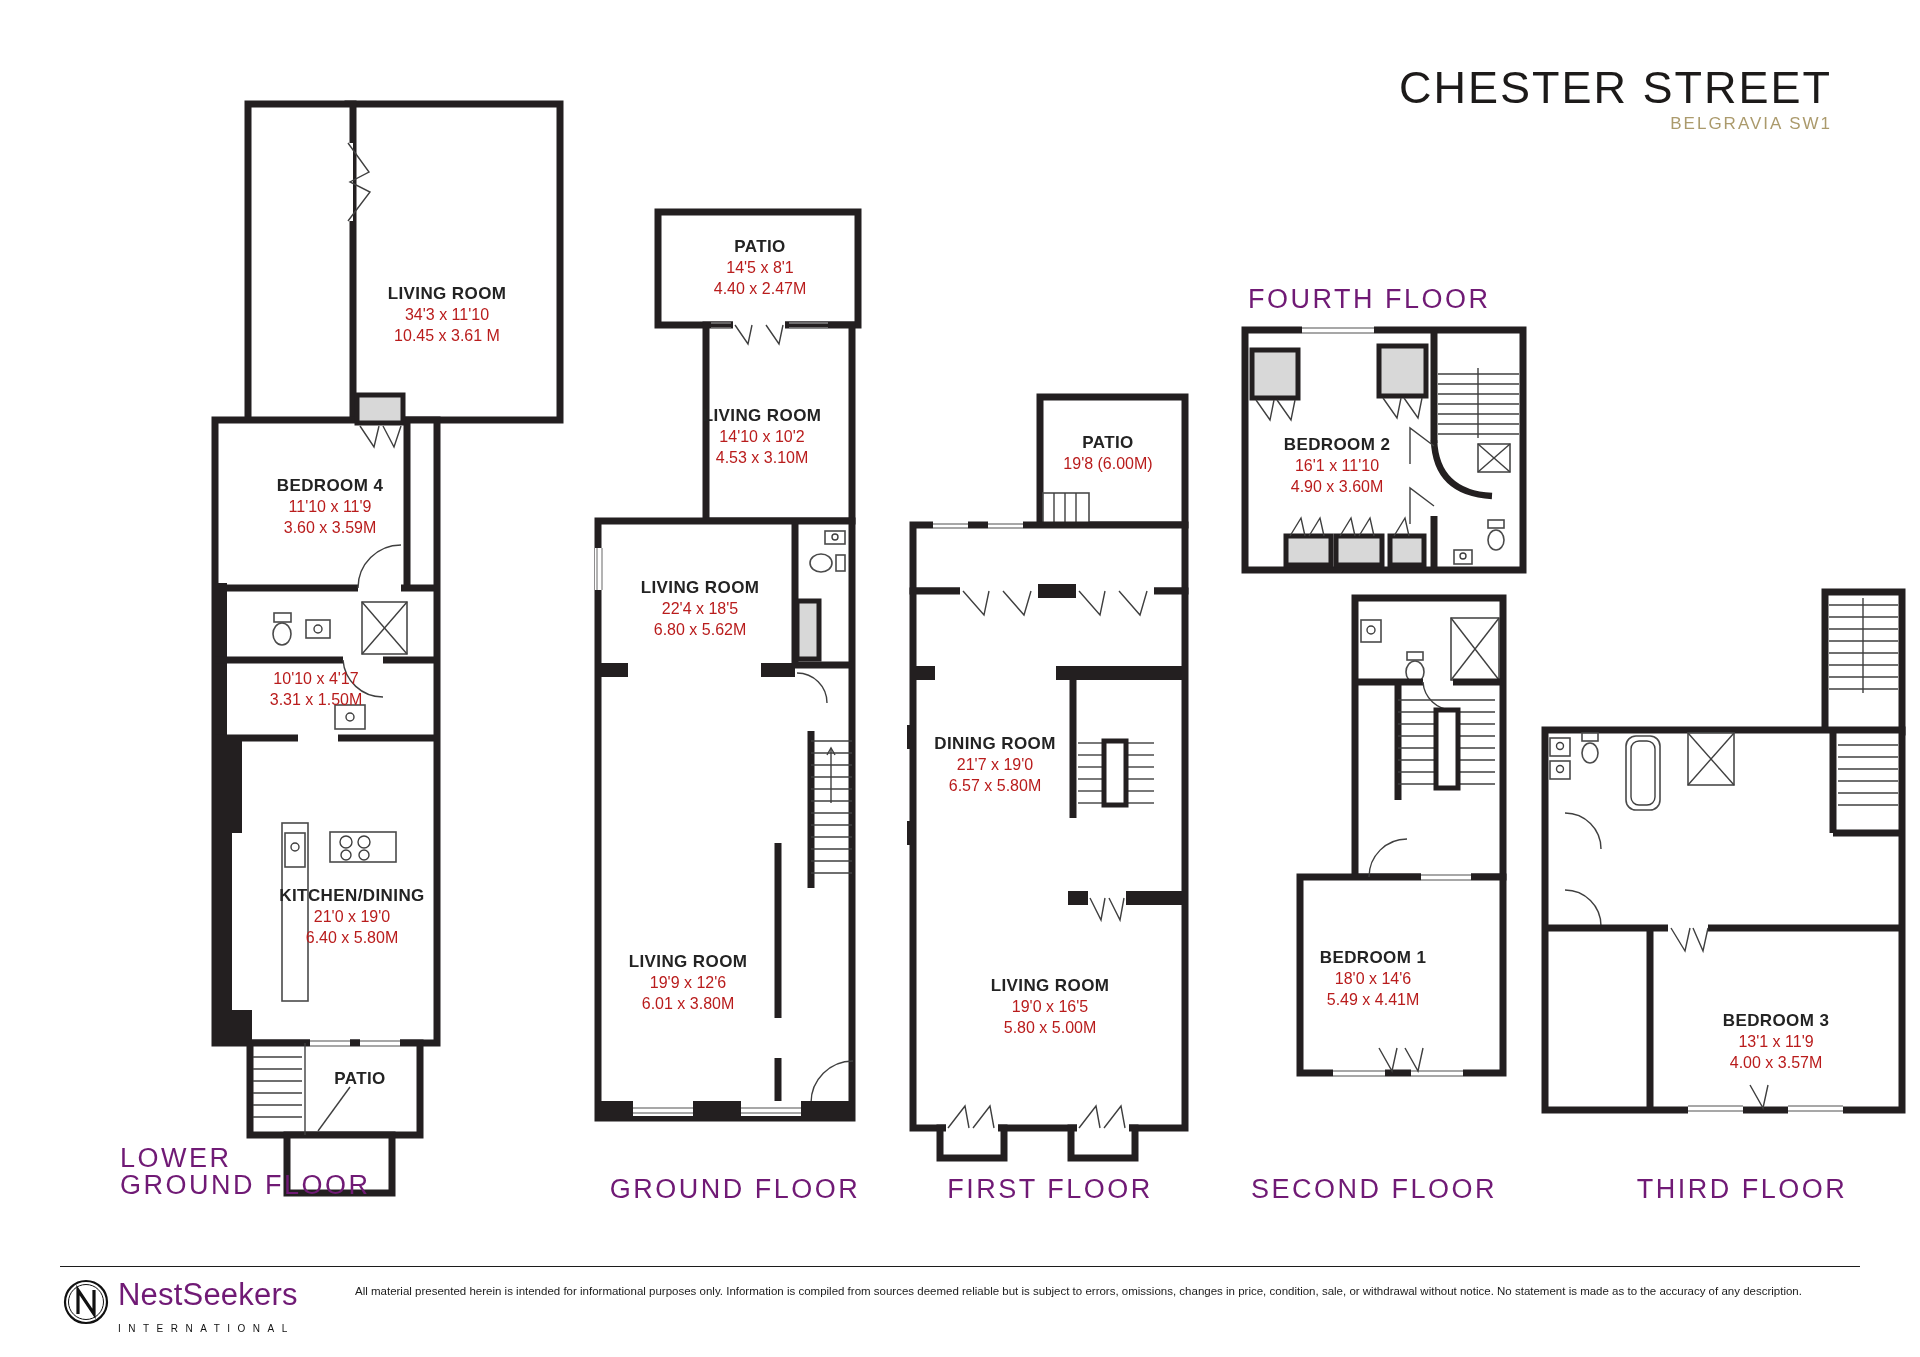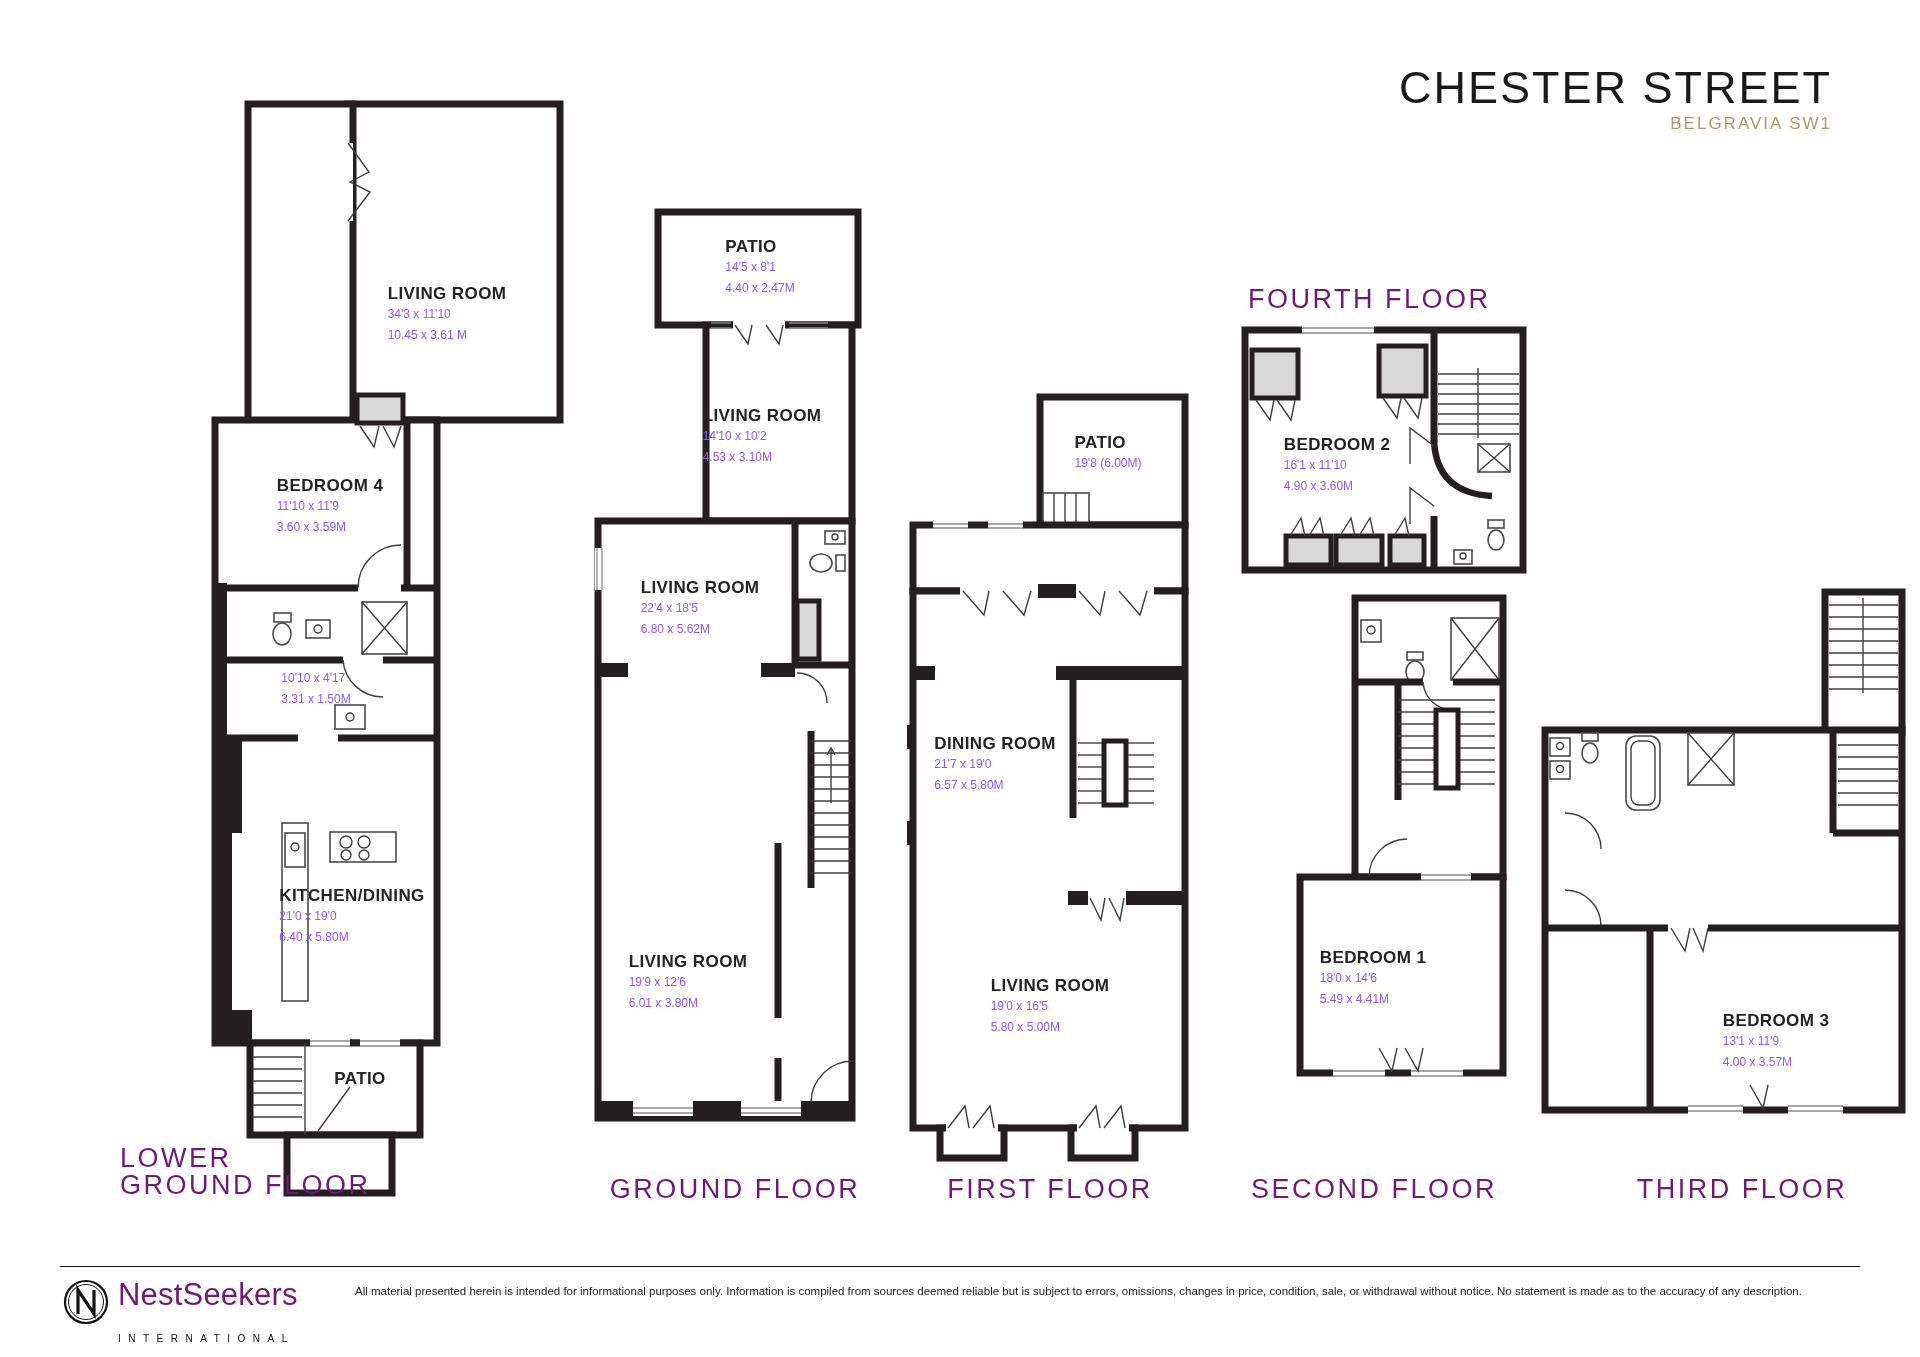"PATIO" .room-label { text-align: left -> center }
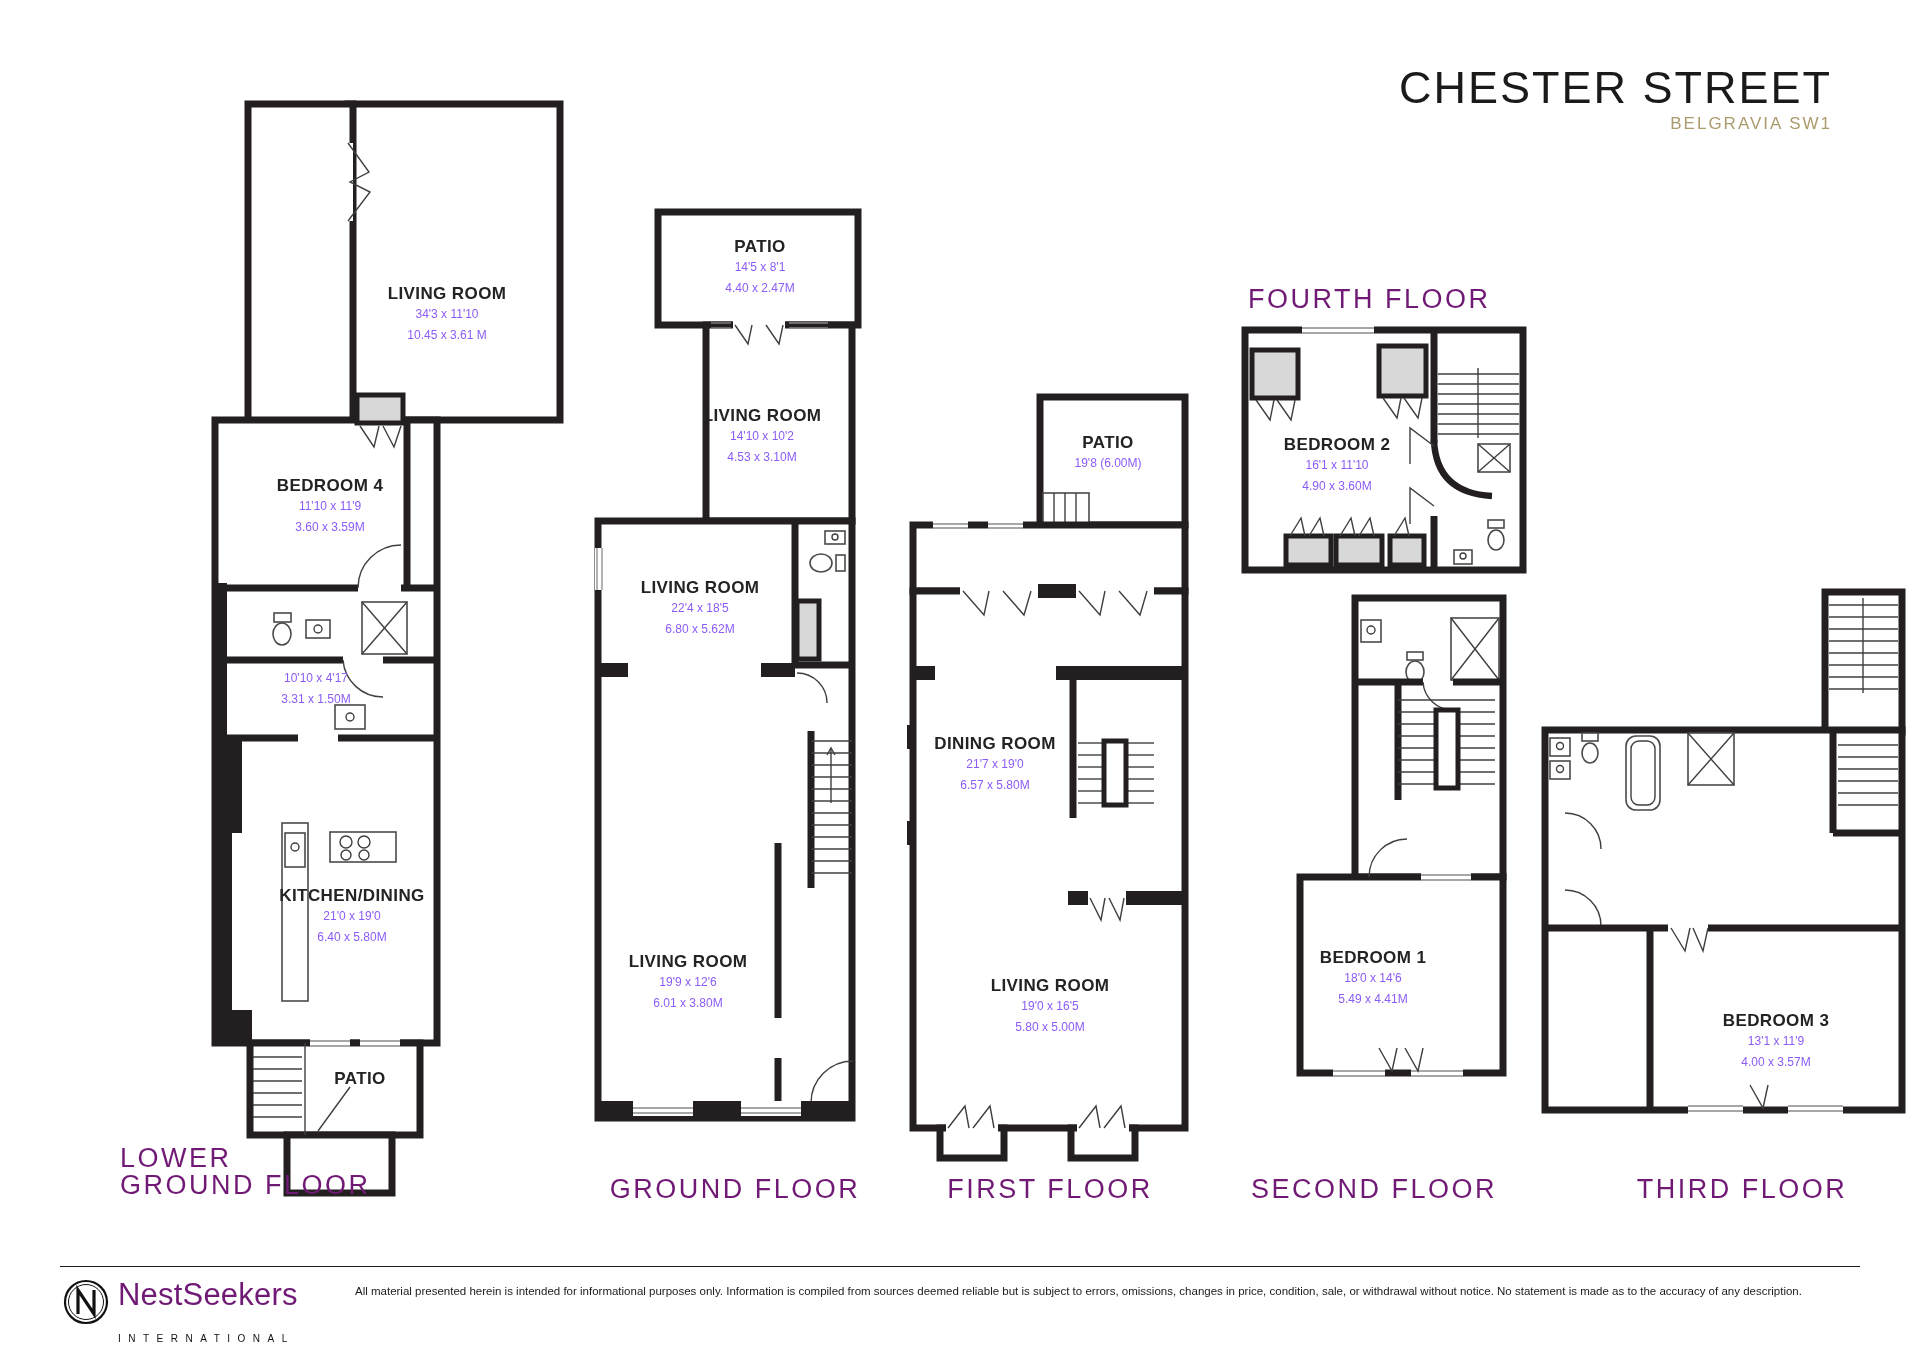"14'5 x 8'1" .rdim { color: #8b5cf6 -> #b91c1c; font-size: 12px -> 16px }
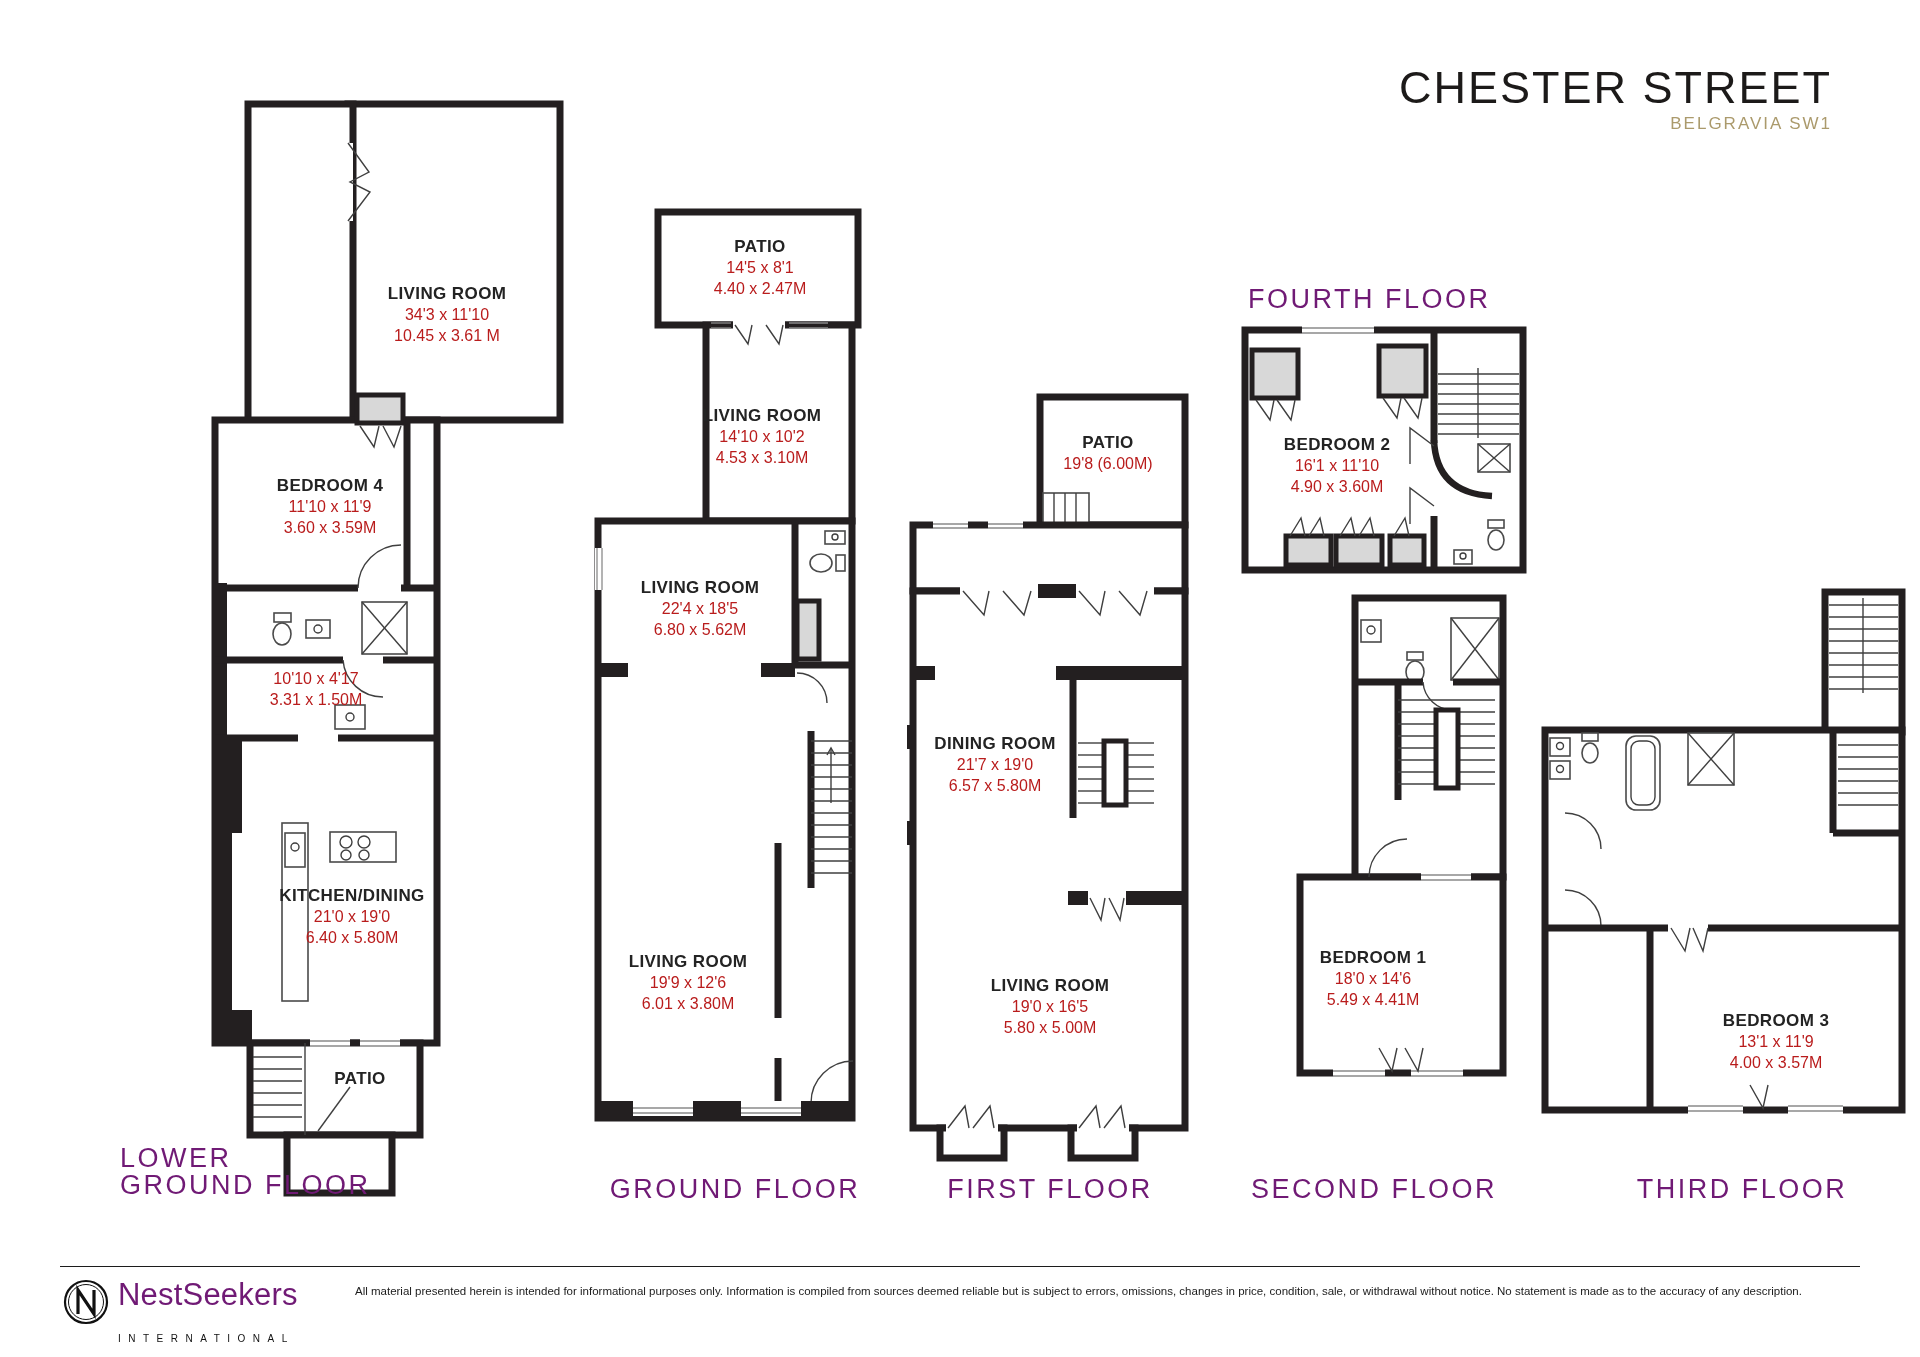"INTERNATIONAL" #brand-sub { margin-top: 20px -> 10px }
